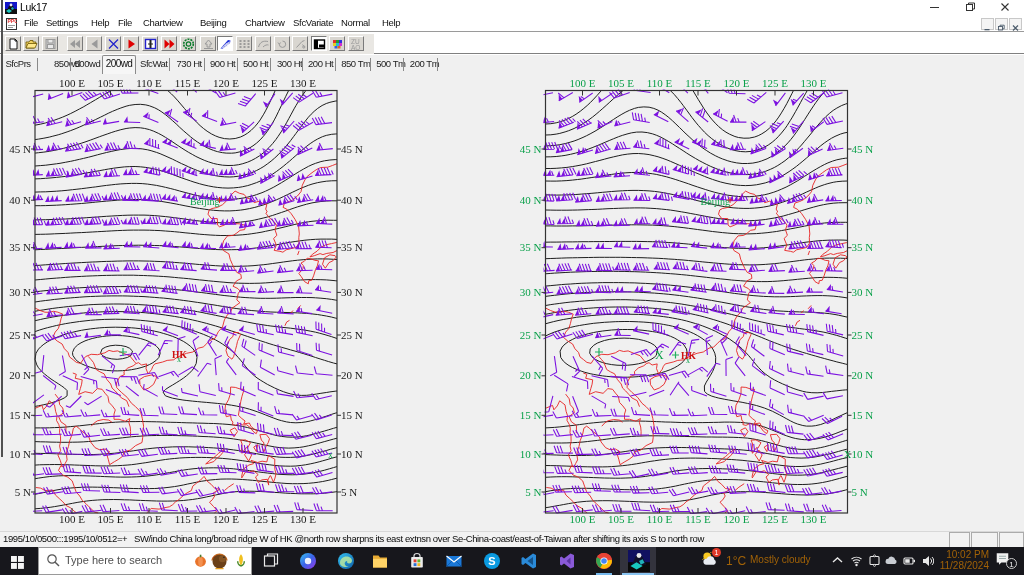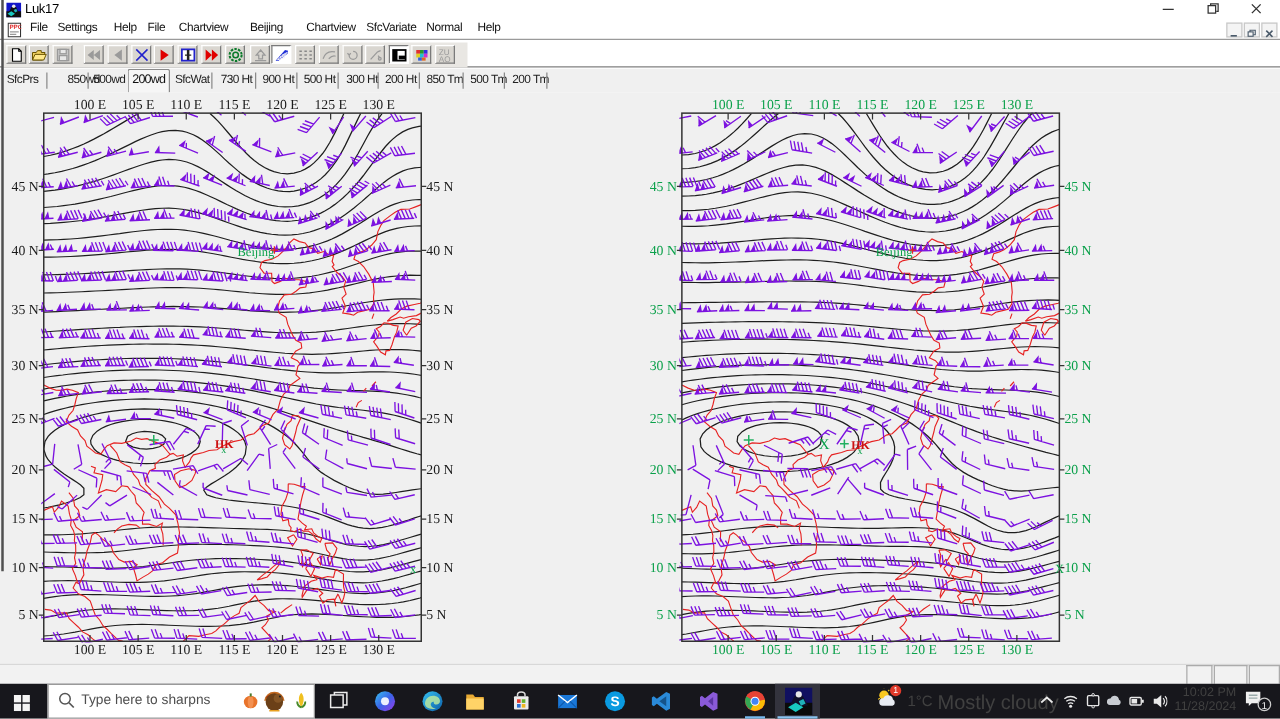"1995/10/0500:::1995/10/0512=+ SW/indo" div.abs { html: none -> <div>1995/10/0500:::1995/10/0512=+&nbsp;&nbsp;&nbsp;SW/indo China long/broad ridge W of HK @north row sharpns its east extnsn over Se-China-coast/east-of-Taiwan after shifting its axis S to north row</div> }
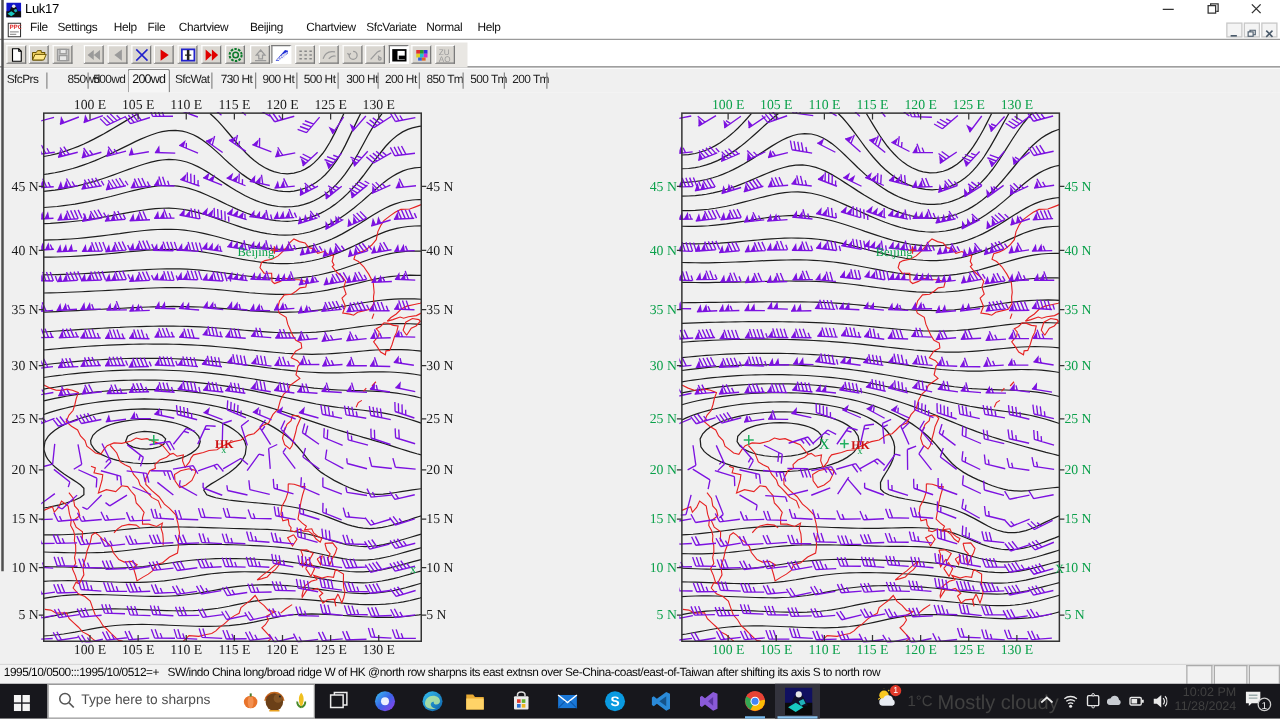"Type here to sharpns" div.abs { text: sharpns -> search }
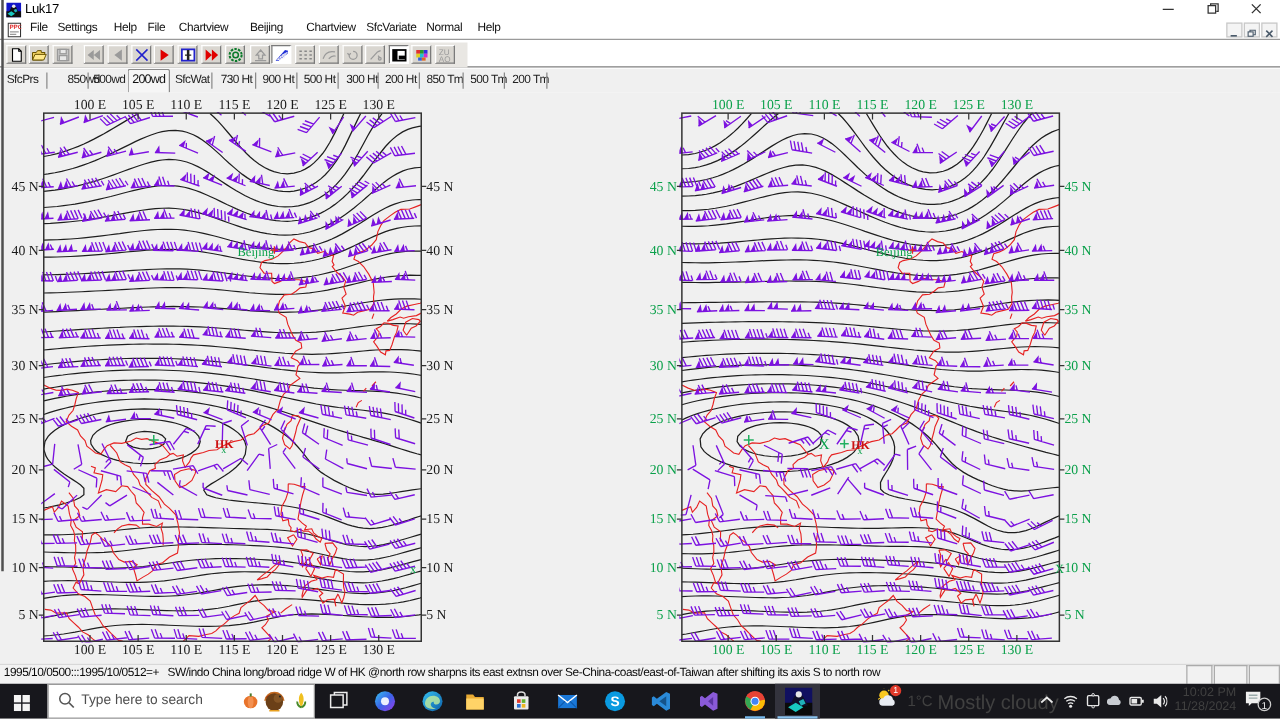"1°C" .traytxt { color: #404040 -> #a16207 }
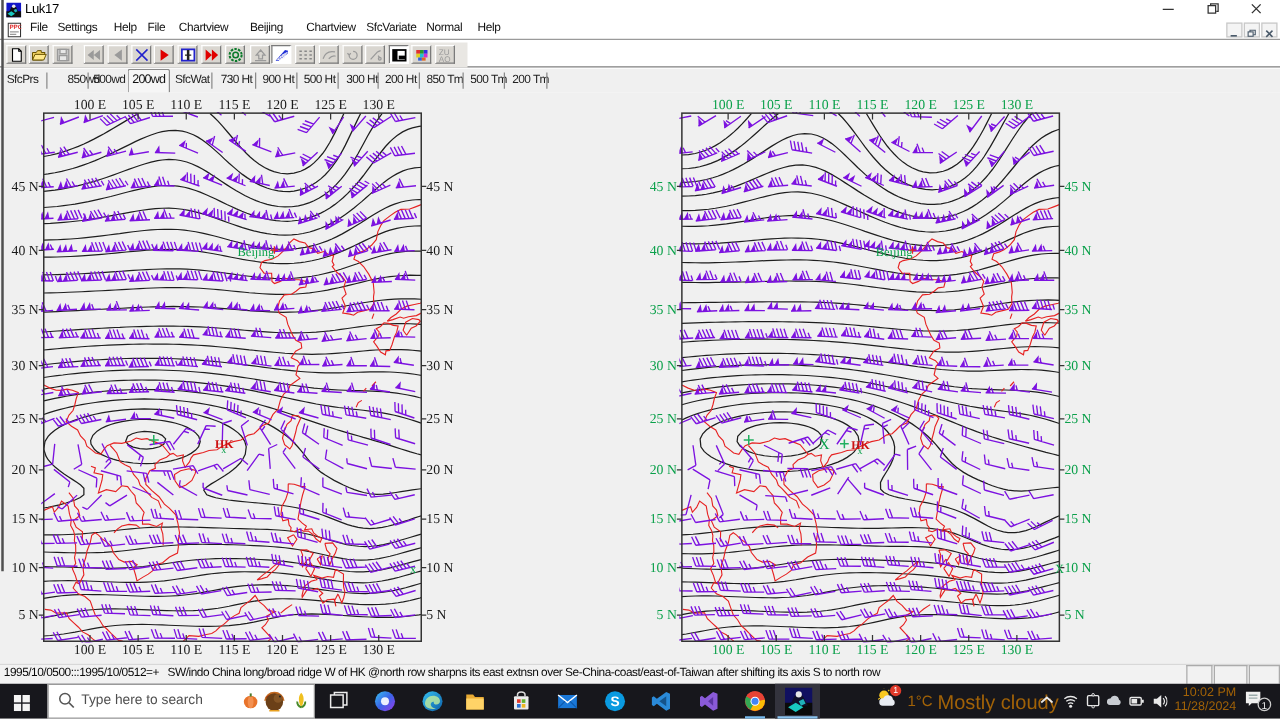"Mostly cloudy" div.abs { font-size: 16px -> 10px }
